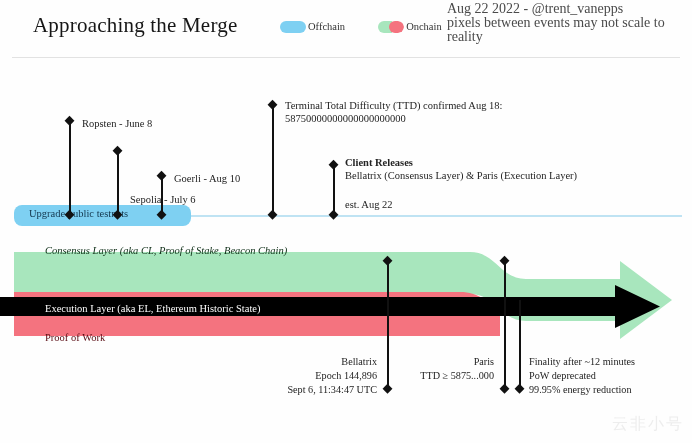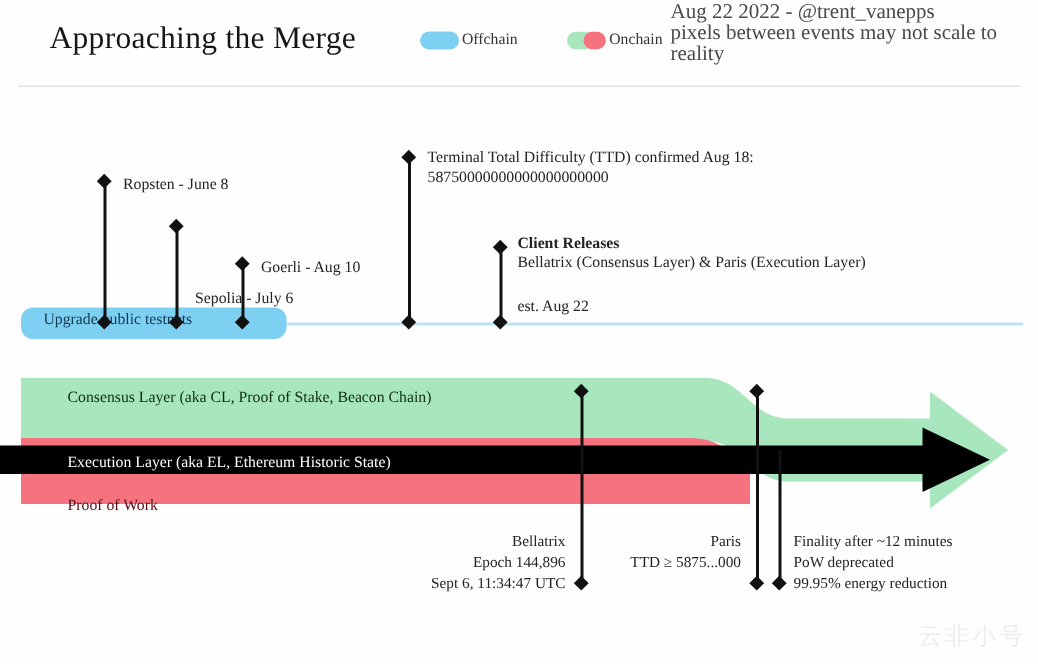"Consensus Layer (aka CL, Proof" .cl-label { font-style: none -> italic; top: 260px -> 245px }
